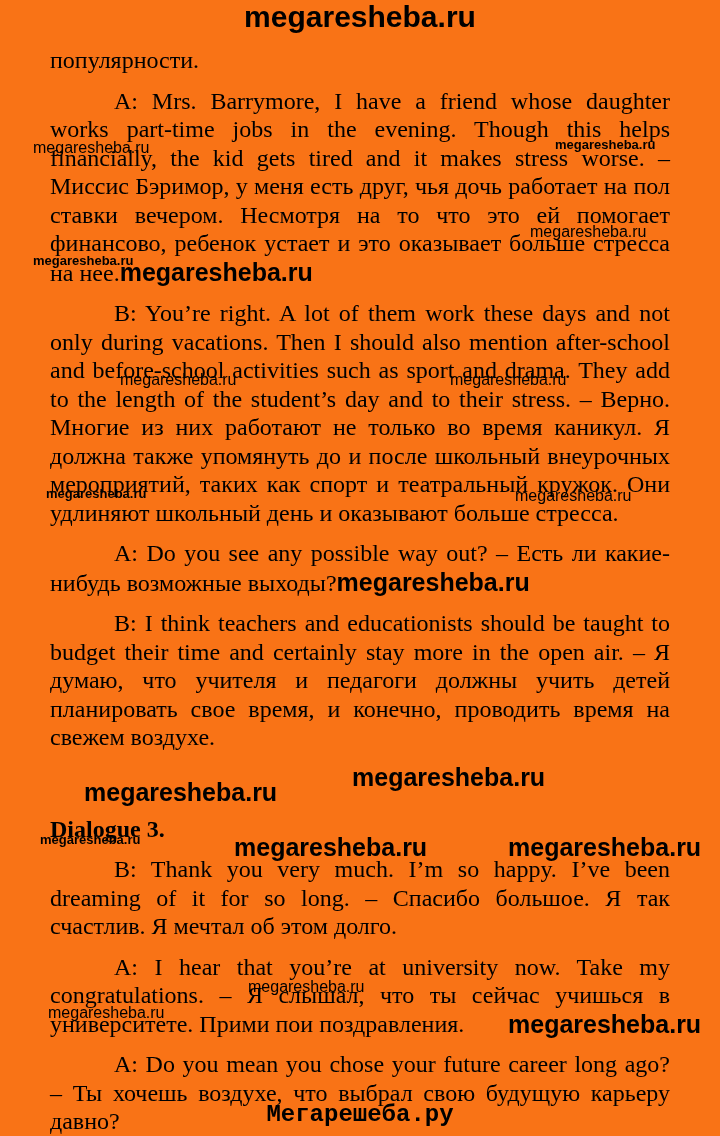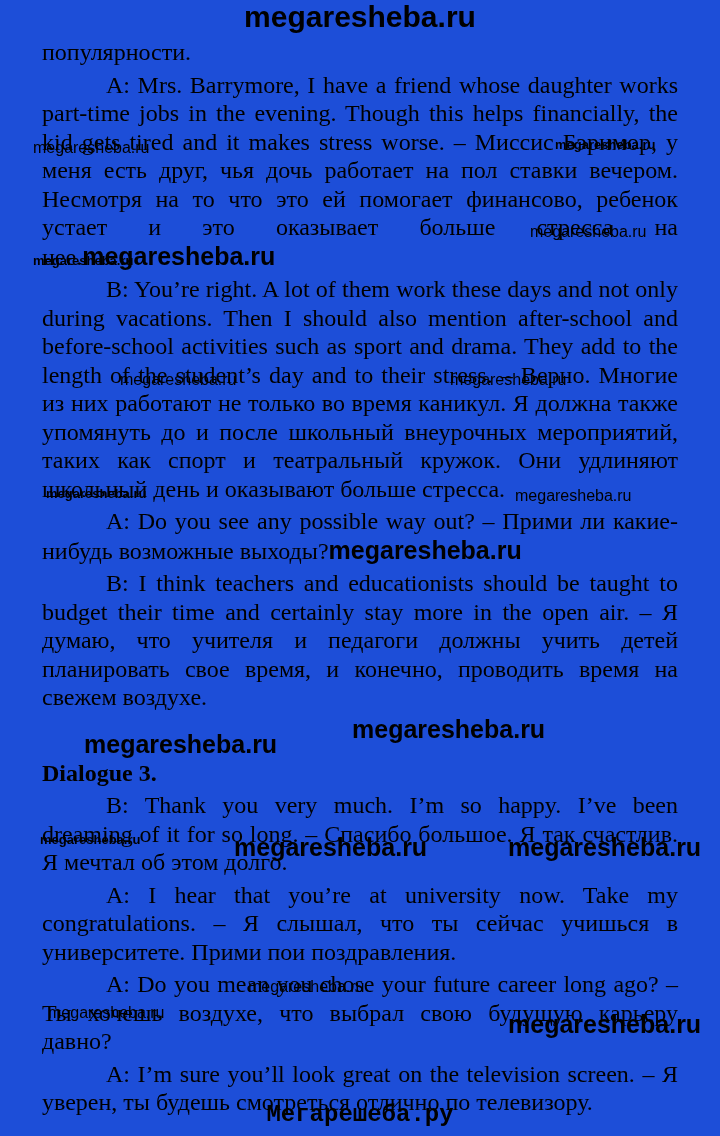"megaresheba.ru" .page { background: #1d4ed8 -> #f97316 }
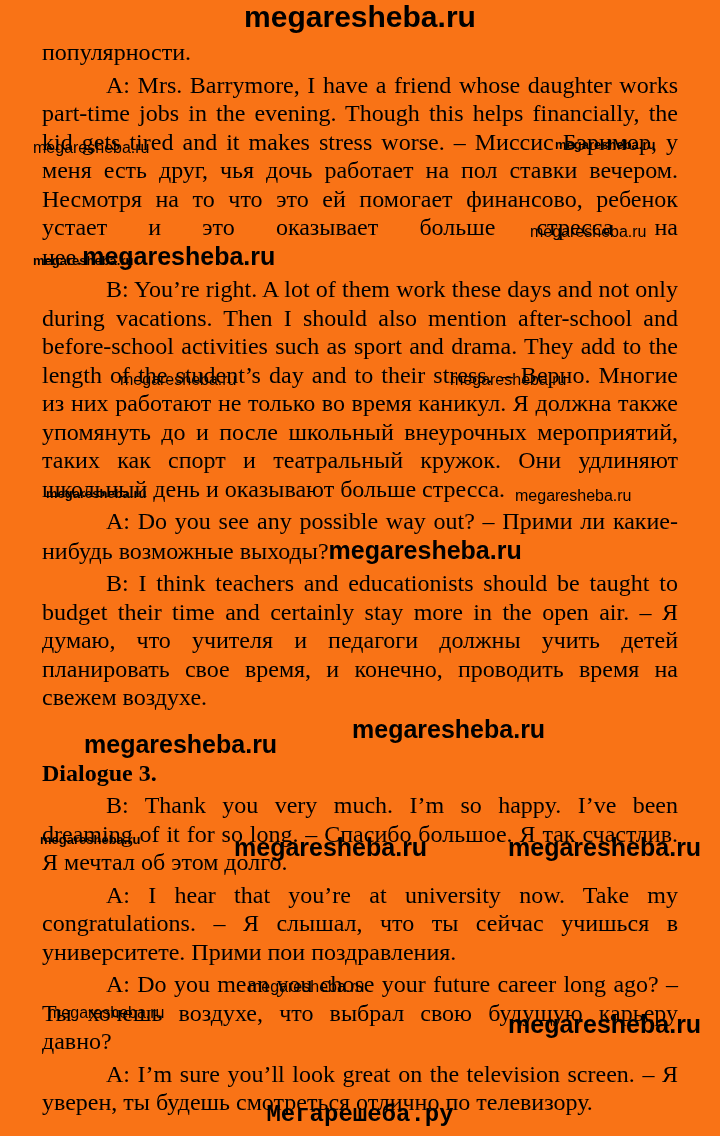"популярности." .body-text p { margin: 4px -> 12px }
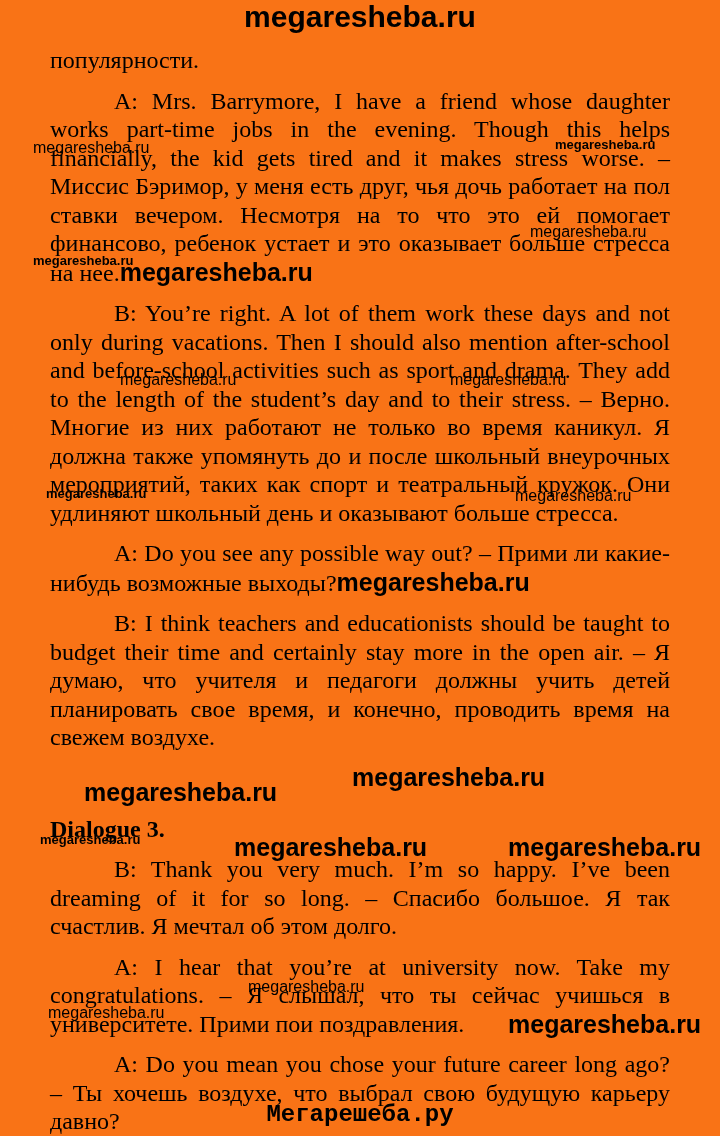"A: Do you see any" span { text: Прими -> Есть }
